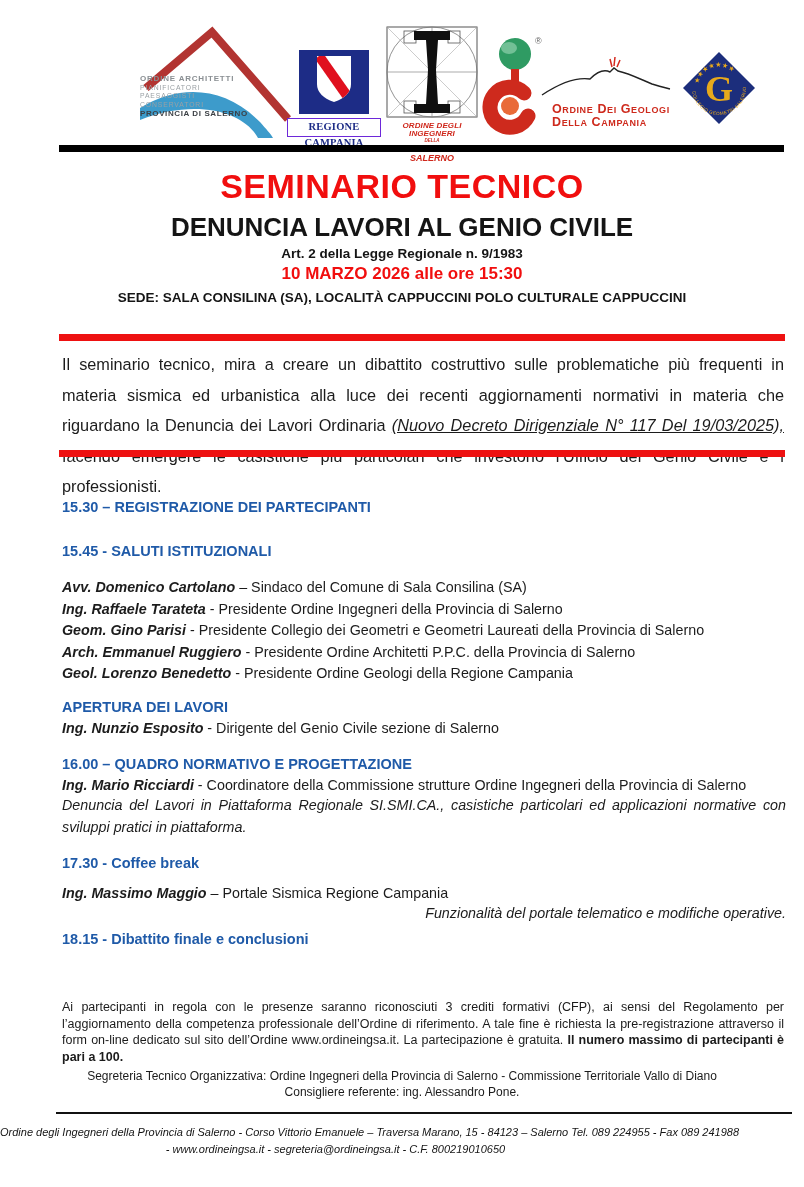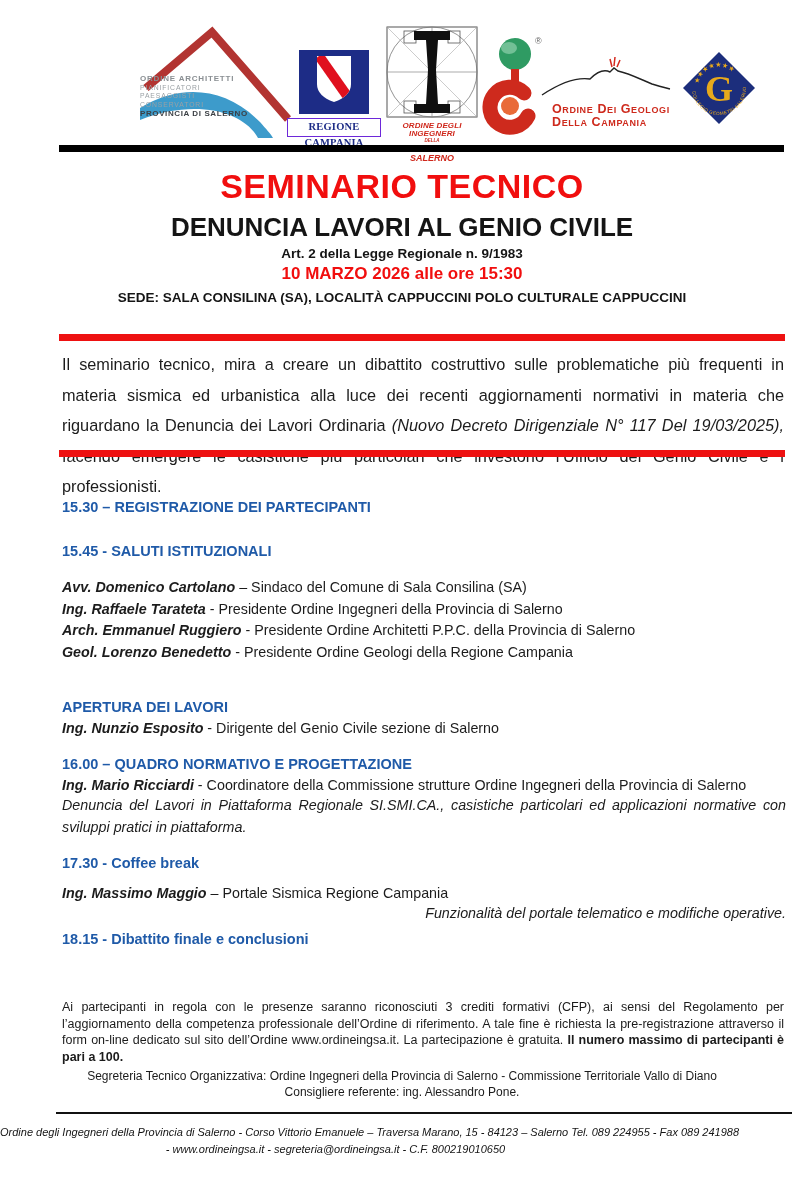"(Nuovo Decreto Dirigenziale N° 117" .intro .it { text-decoration: none -> underline }
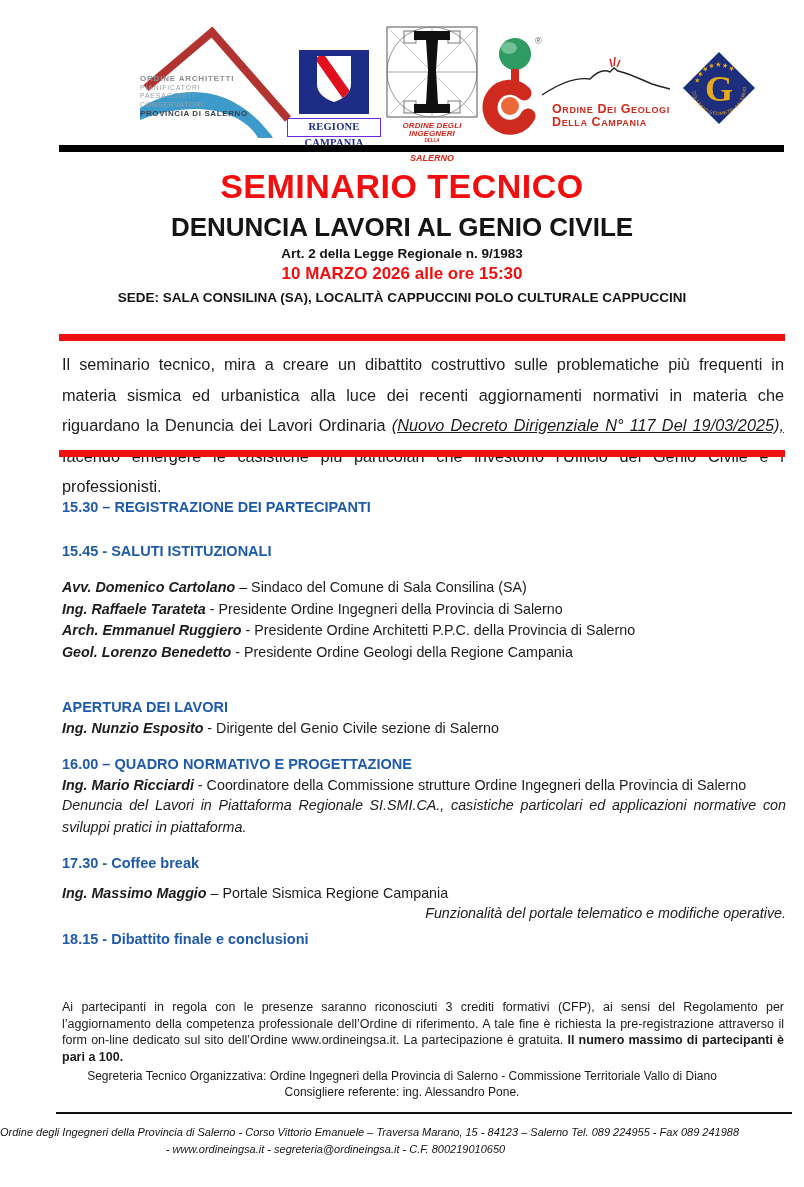"Geom. Gino Parisi - Presidente" div { html: none -> <div><span>Geom. Gino Parisi</span><span> - </span><span>Presidente Collegio dei Geometri e Geometri Laureati della Provincia di Salerno</span></div> }
